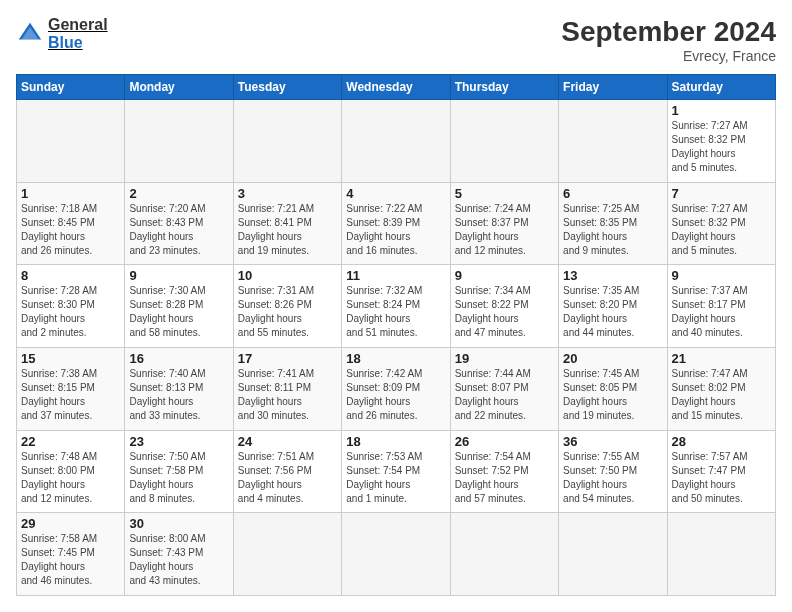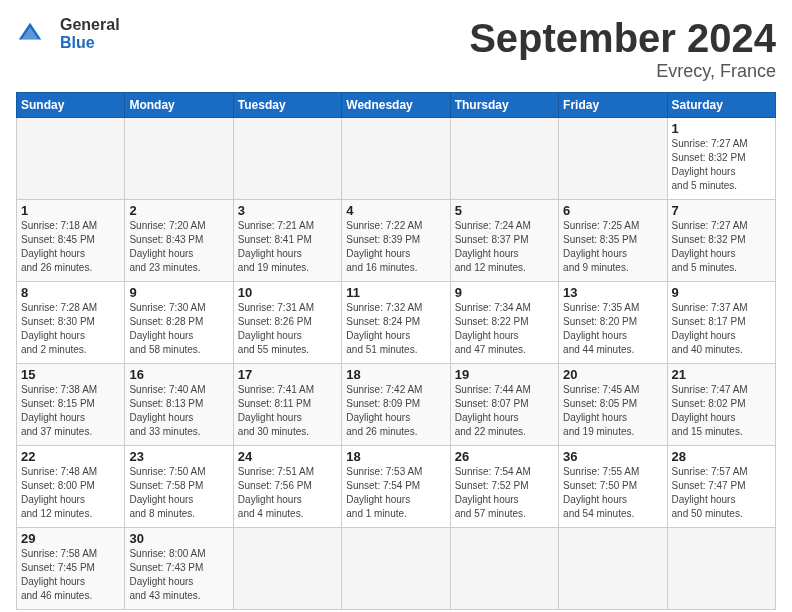"General" .logo { gap: 16px -> 4px; text-decoration: none -> underline }
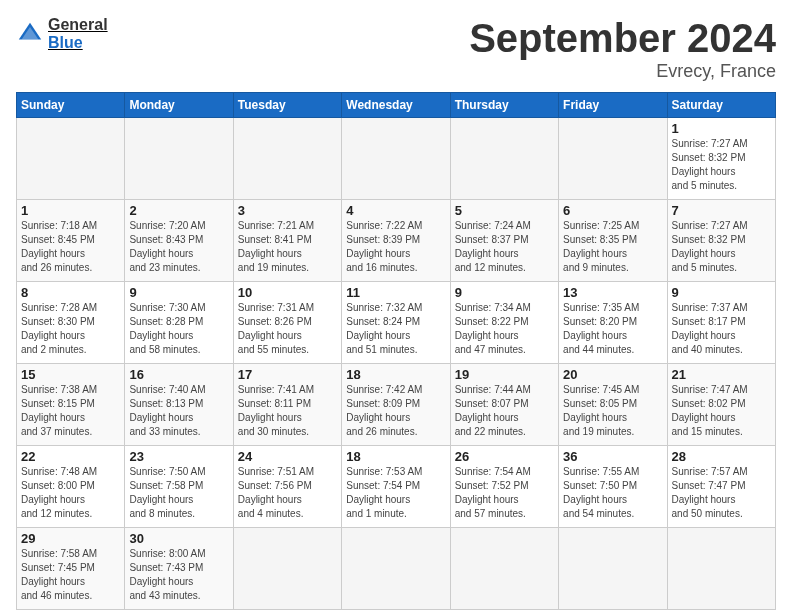"September 2024" .month-title { font-size: 40px -> 28px }
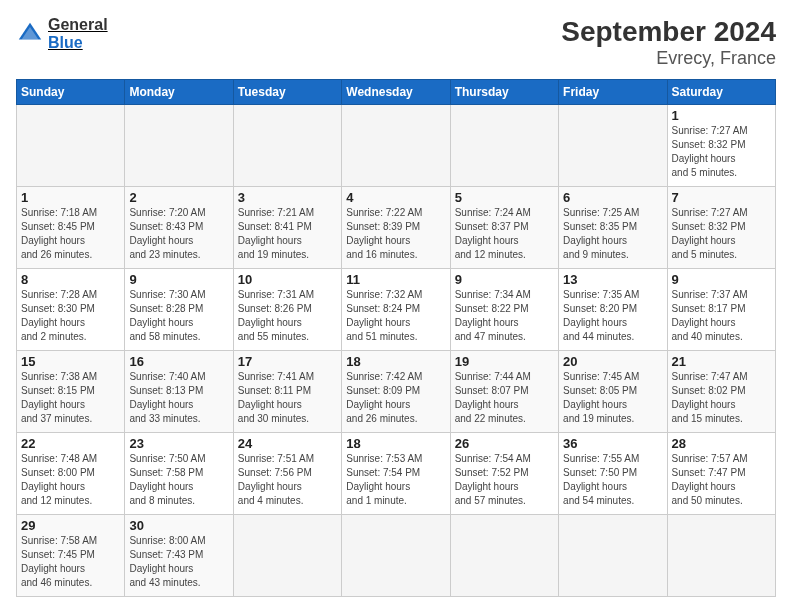"Evrecy, France" .location { font-size: 18px -> 14px }
